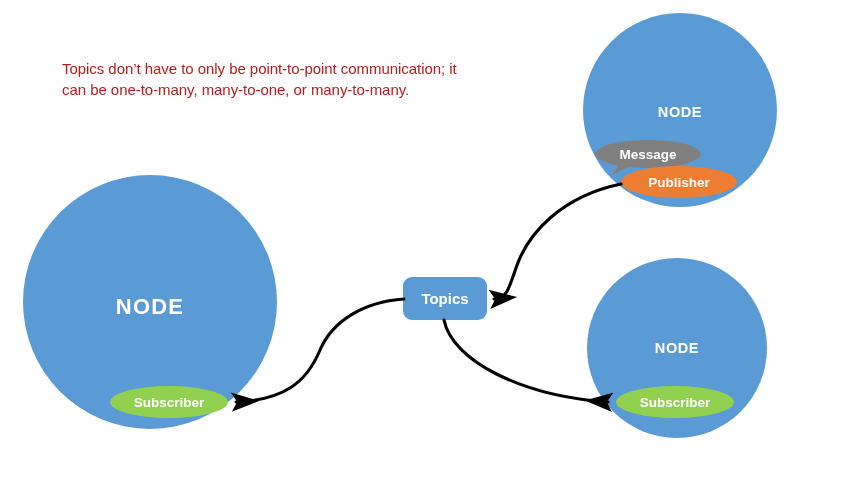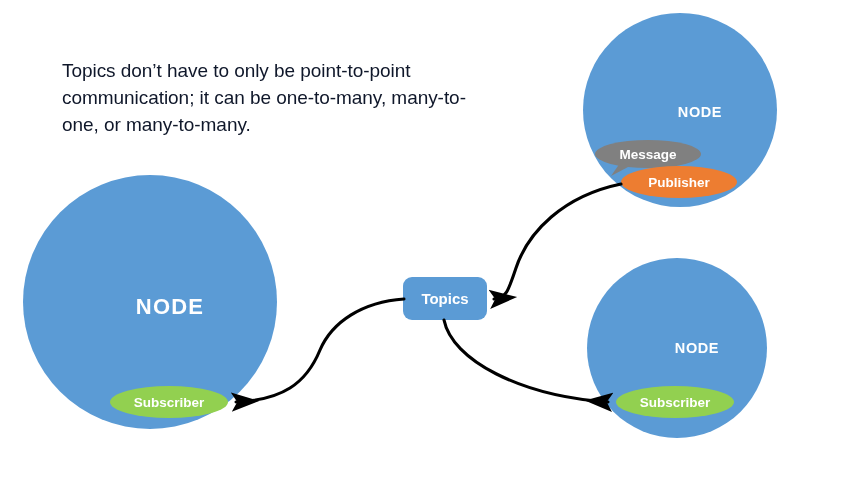"Topics don’t have to only" .caption { color: #0f172a -> #b91c1c; font-size: 19px -> 15px }
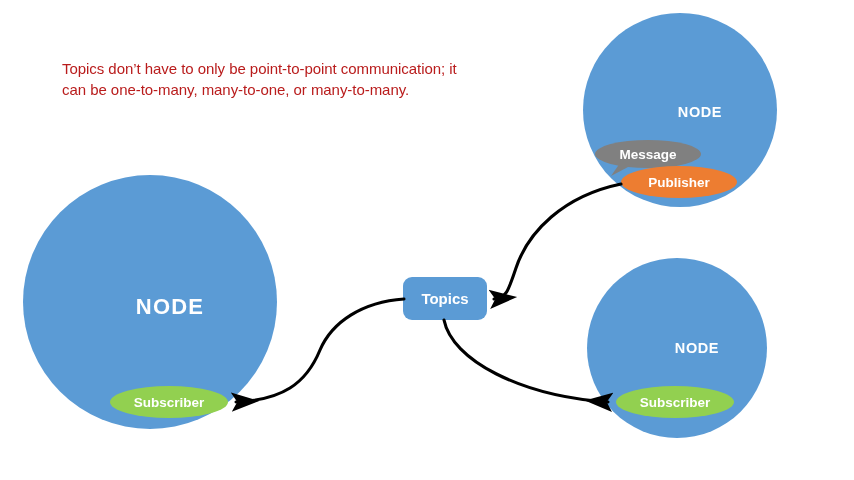"NODE" .node-label { margin-left: 20px -> none }
